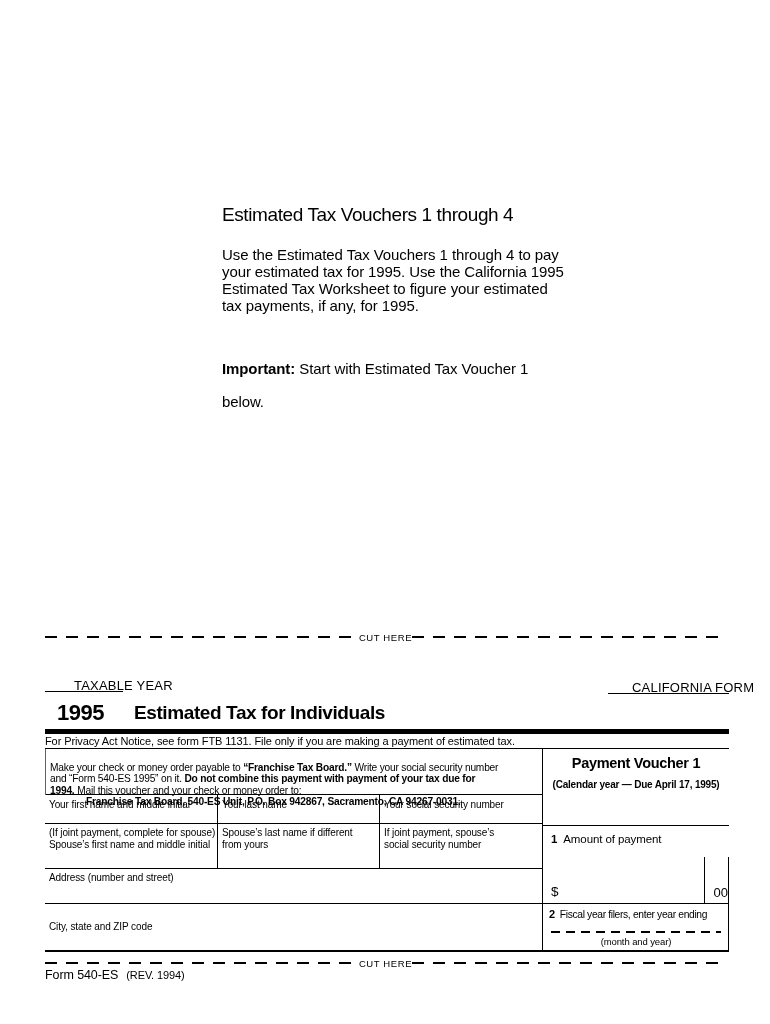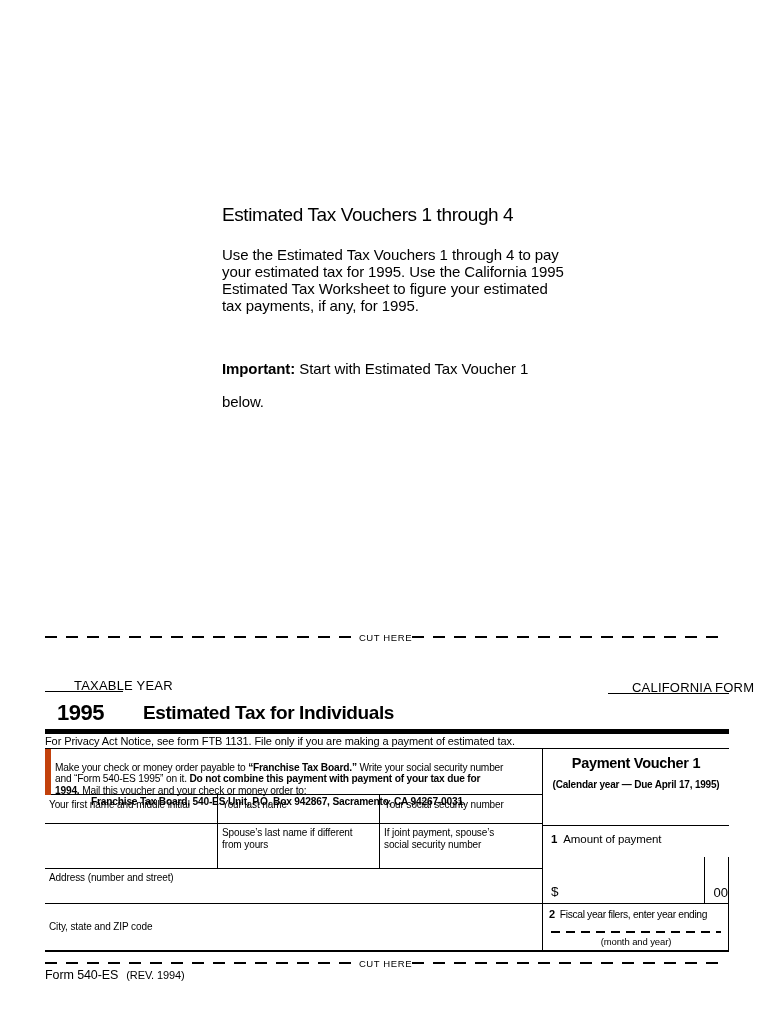"Estimated Tax for Individuals" div.abs { left: 143px -> 134px }
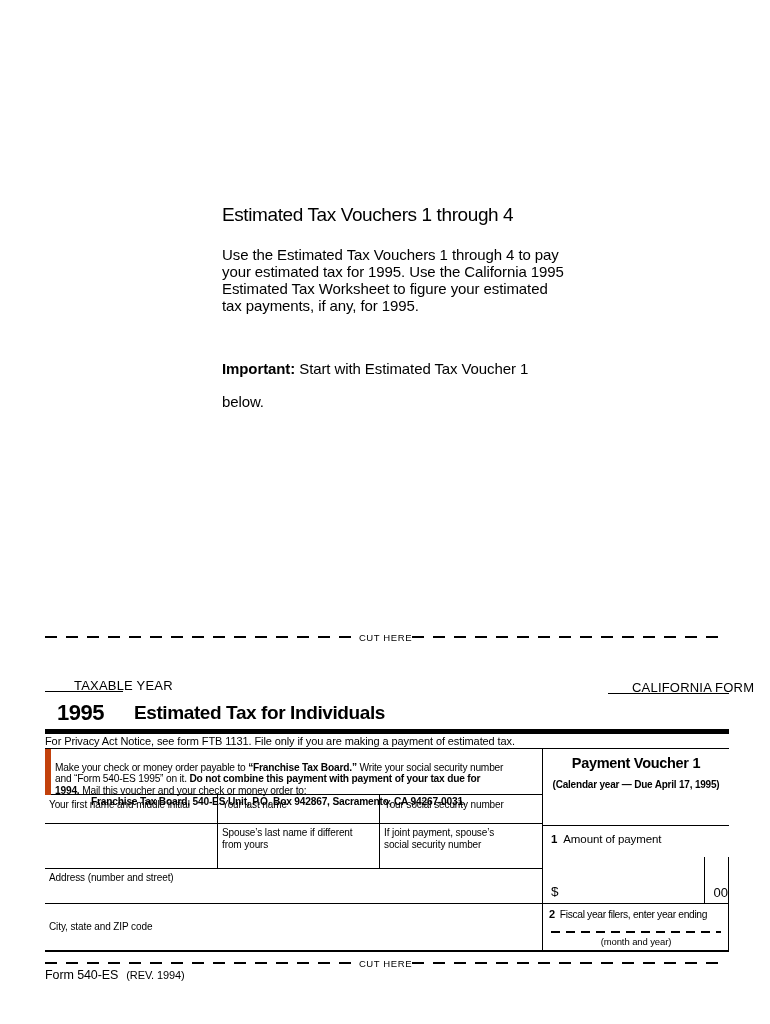"Make your check or money" .instr { border-left: 6px solid #c2410c -> 1px solid #c2410c }
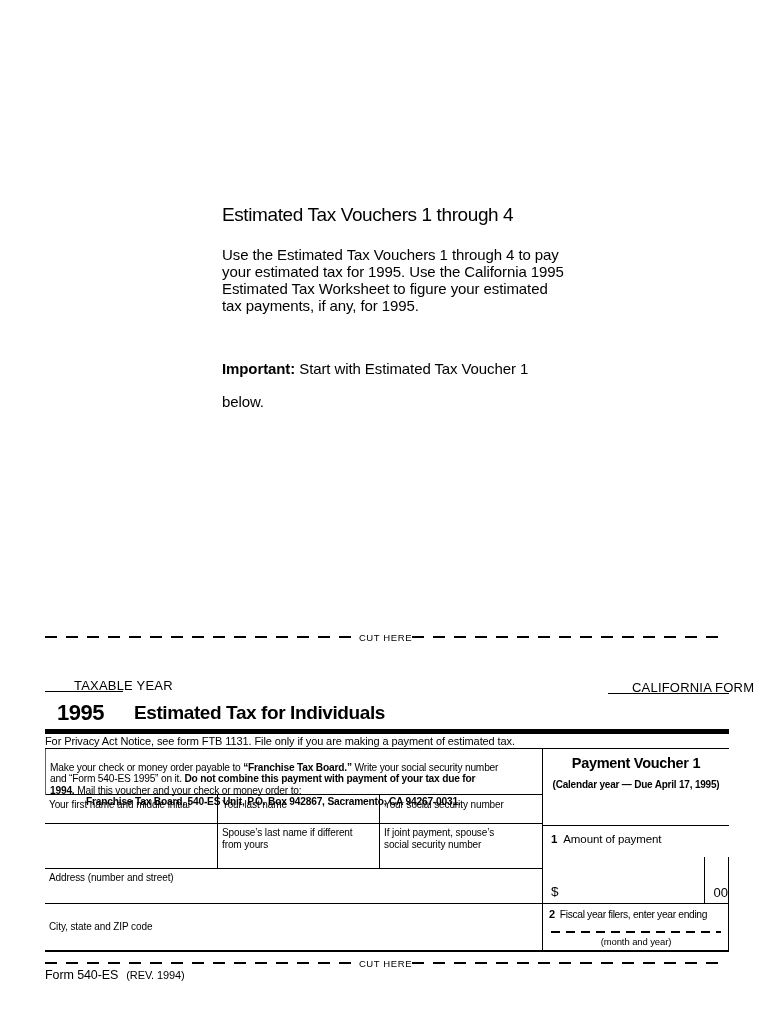"(If joint payment, complete for" div.cell-label { html: none -> <div>(If joint payment, complete for spouse) Spouse’s first name and middle initial</div> }
